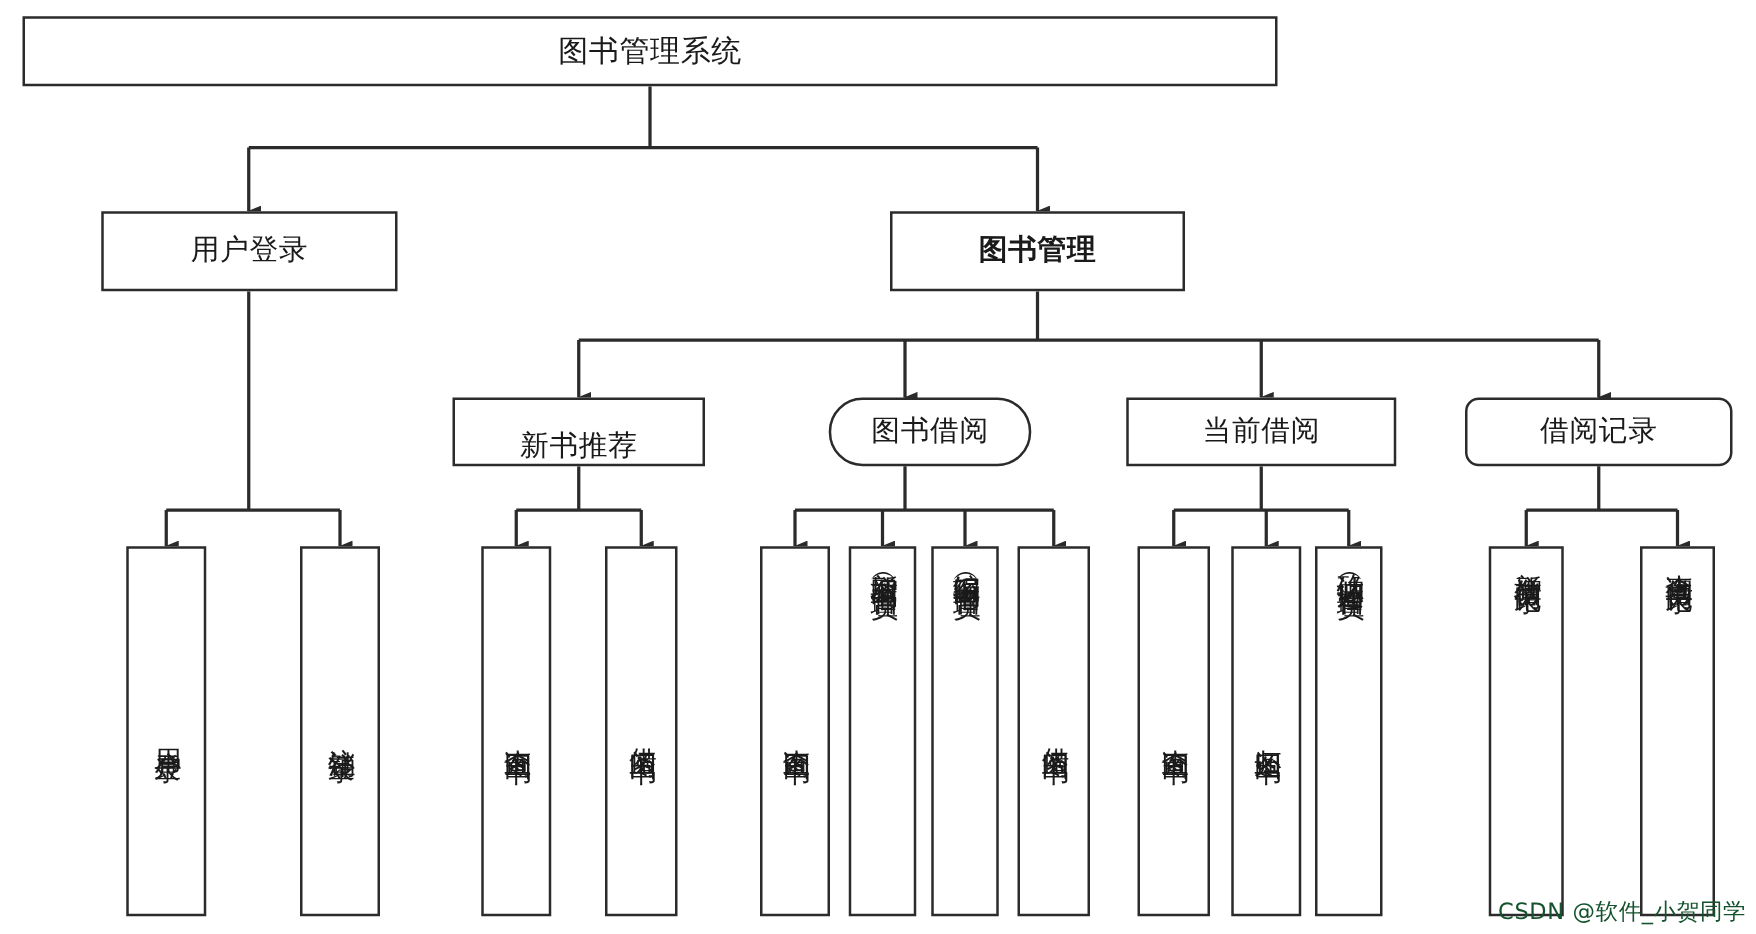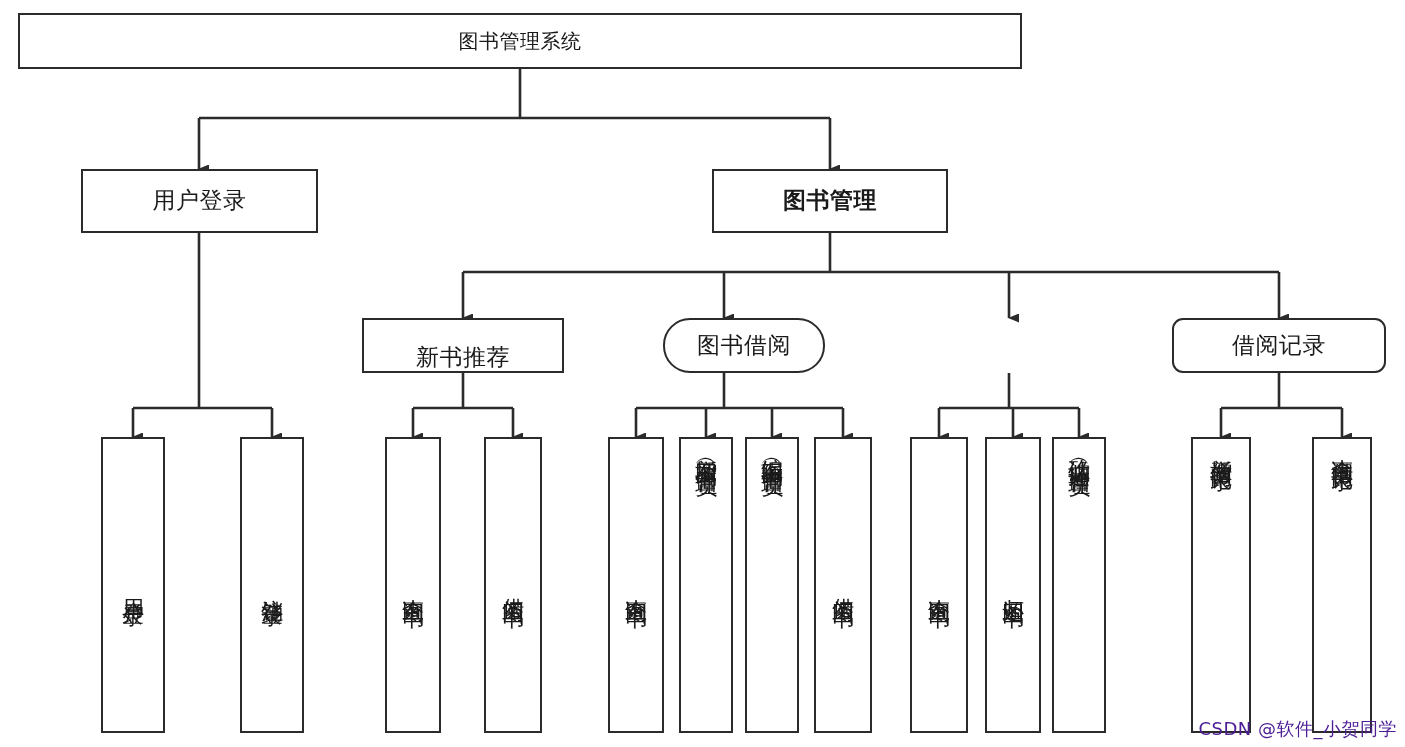"图书管理系统" .node.root .node-label { font-size: 20px -> 24px }
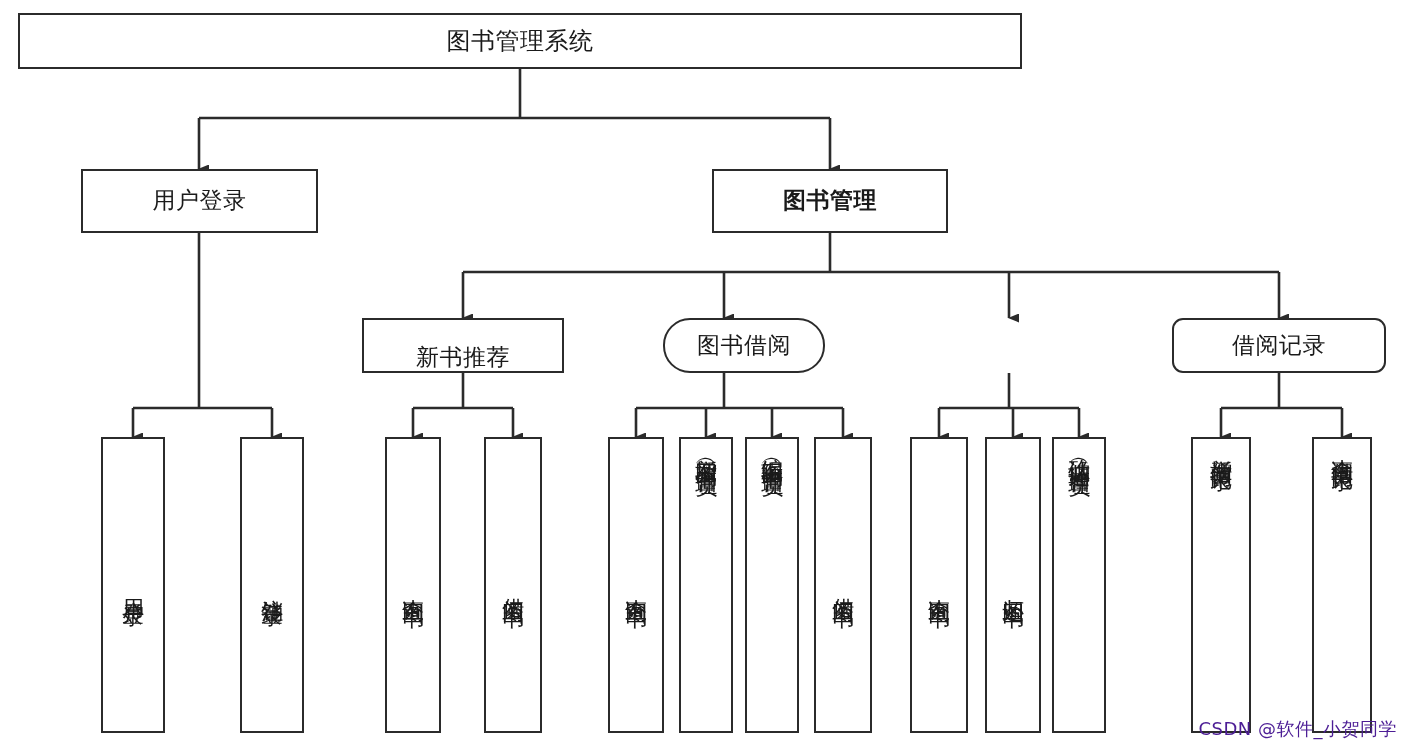"当前借阅" div.node { html: none -> <div> <span>当前借阅</span> </div> }
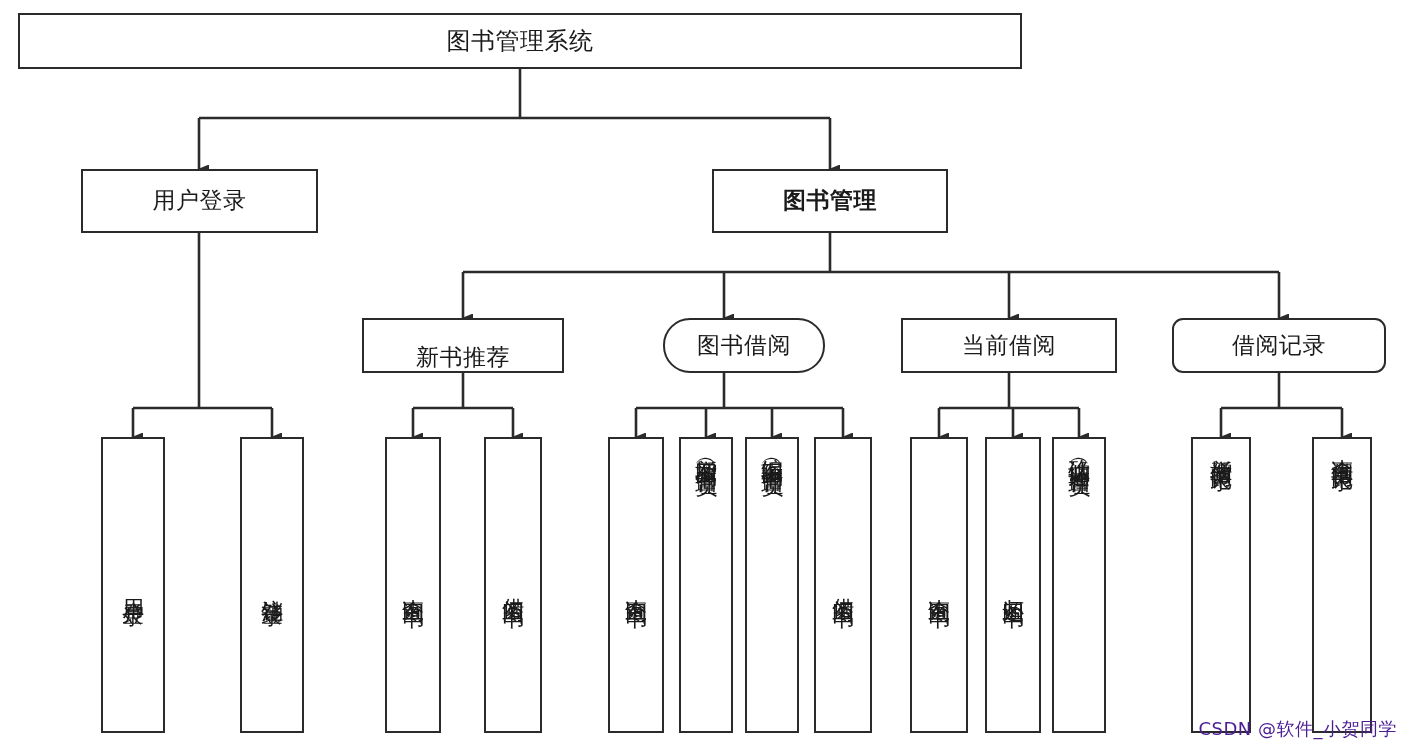"CSDN @软件_小贺同学" .watermark { color: #4c1d95 -> #14532d }
